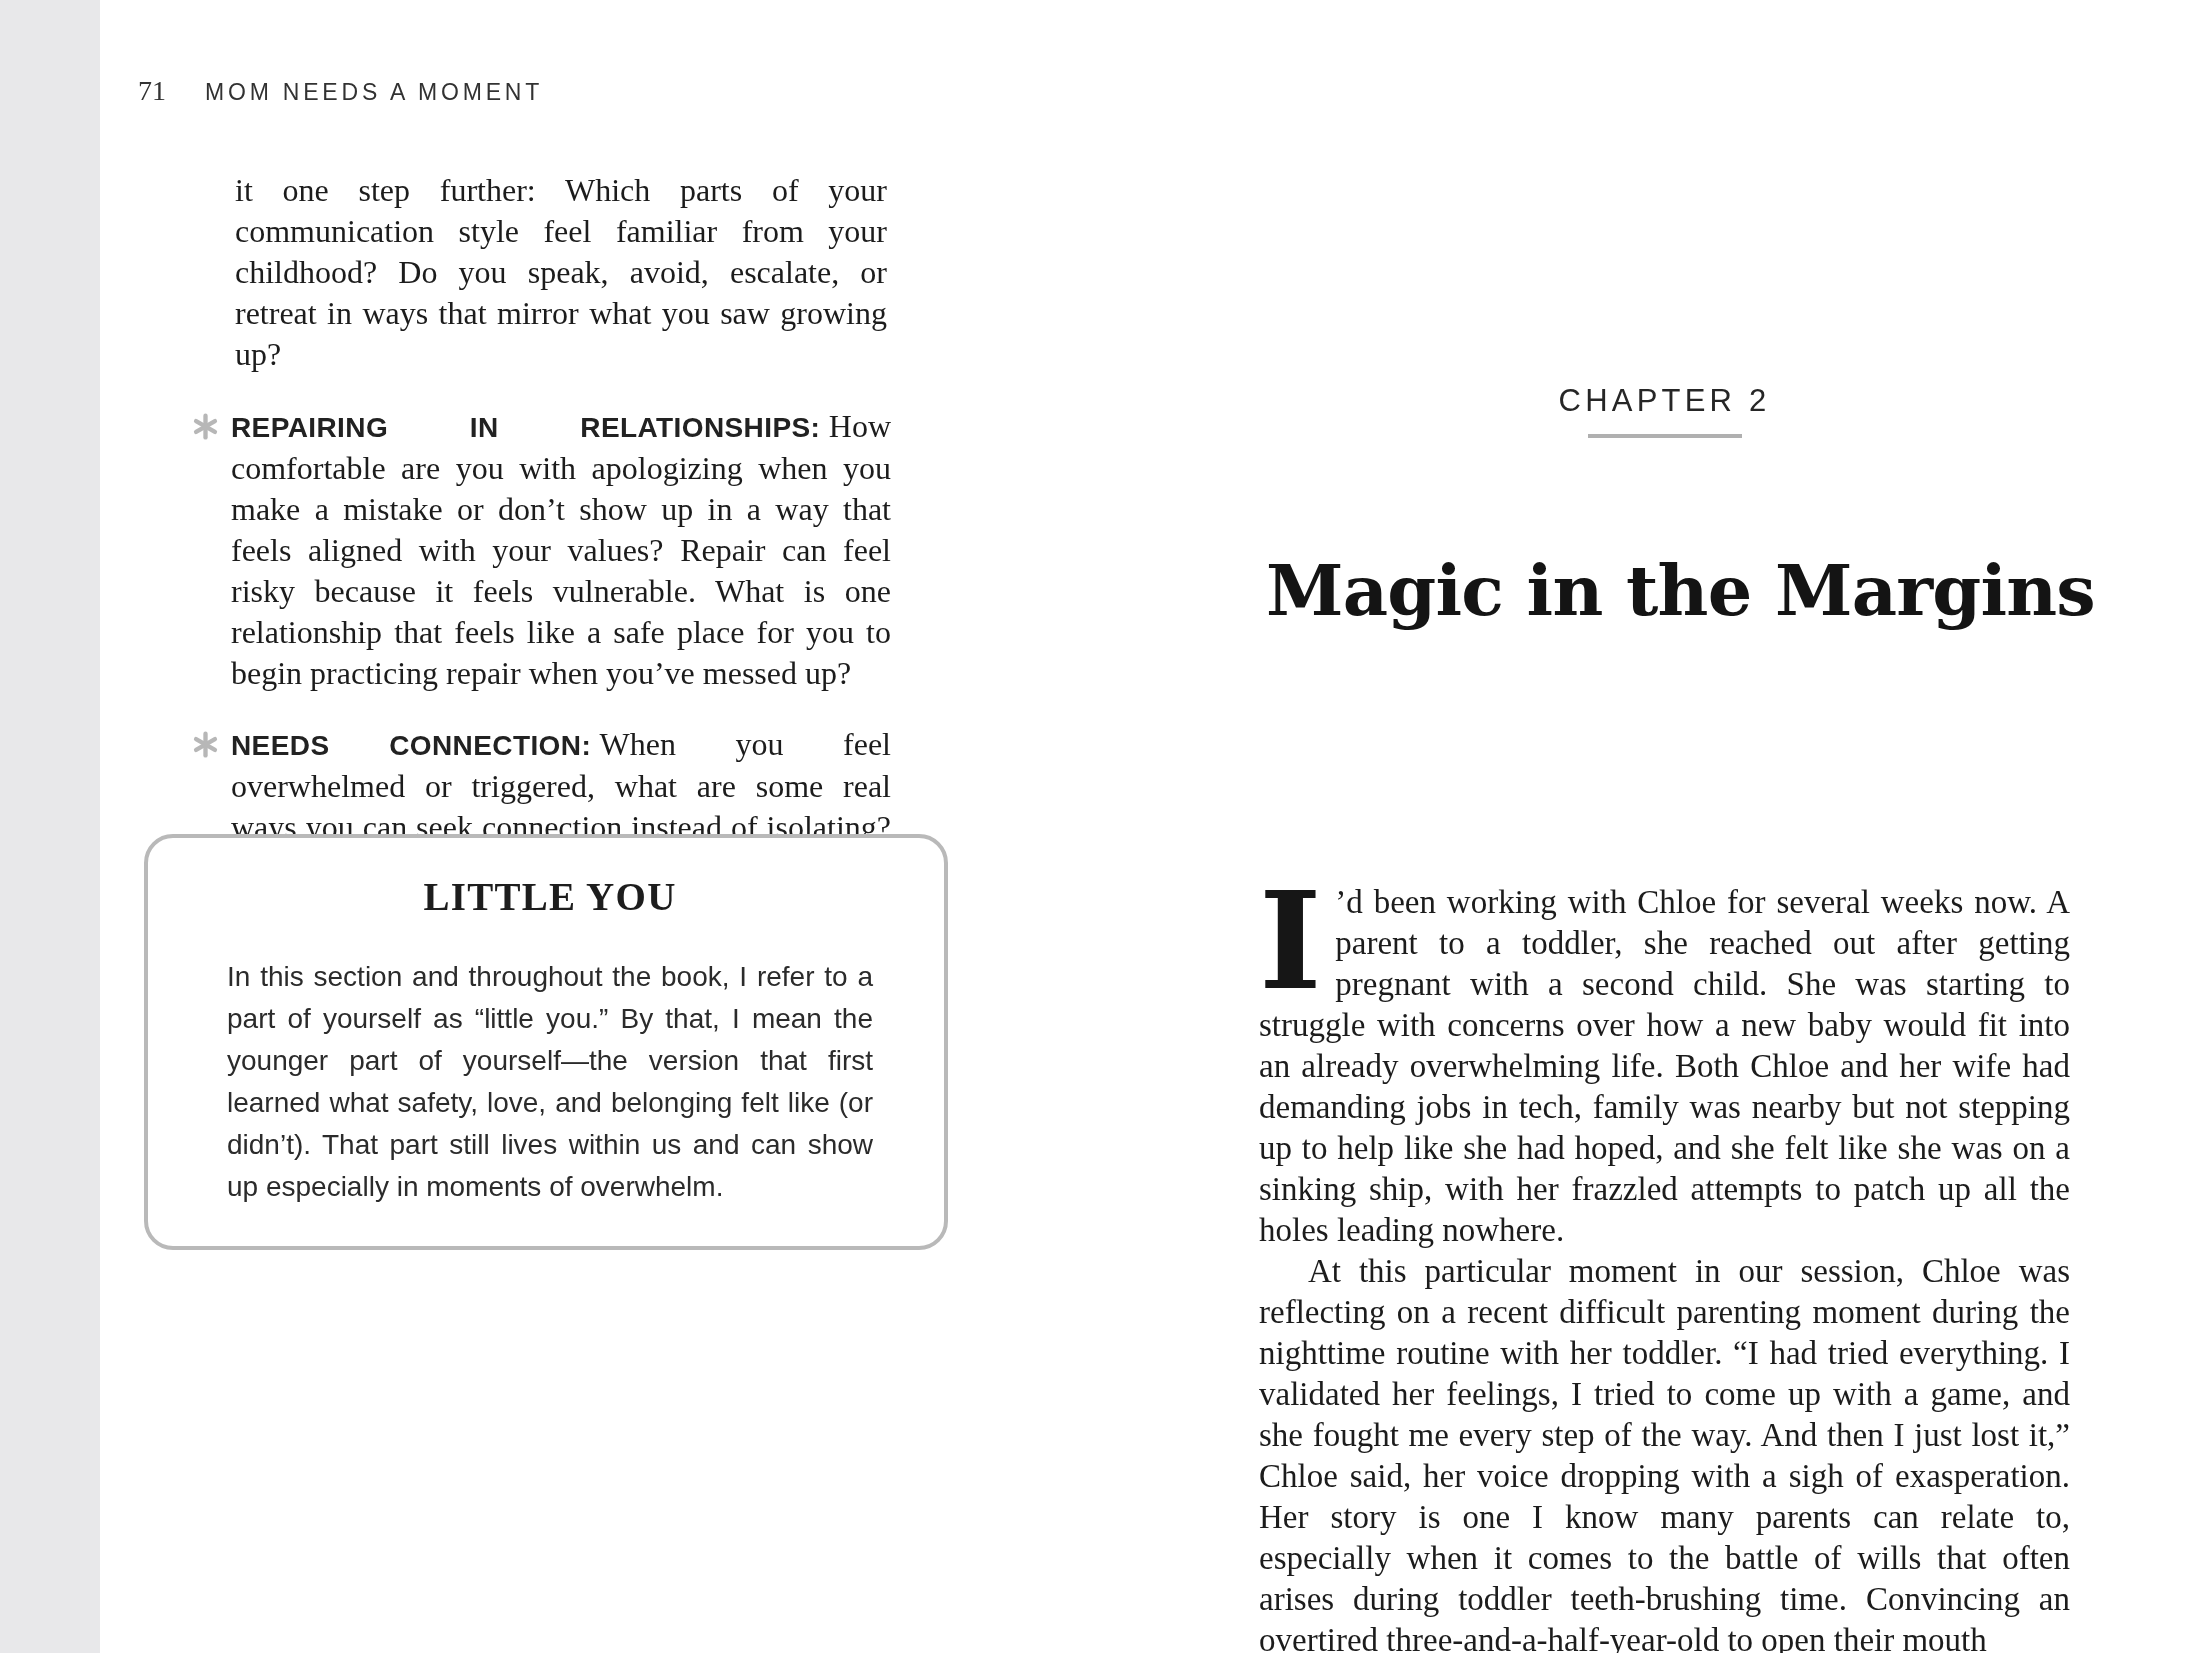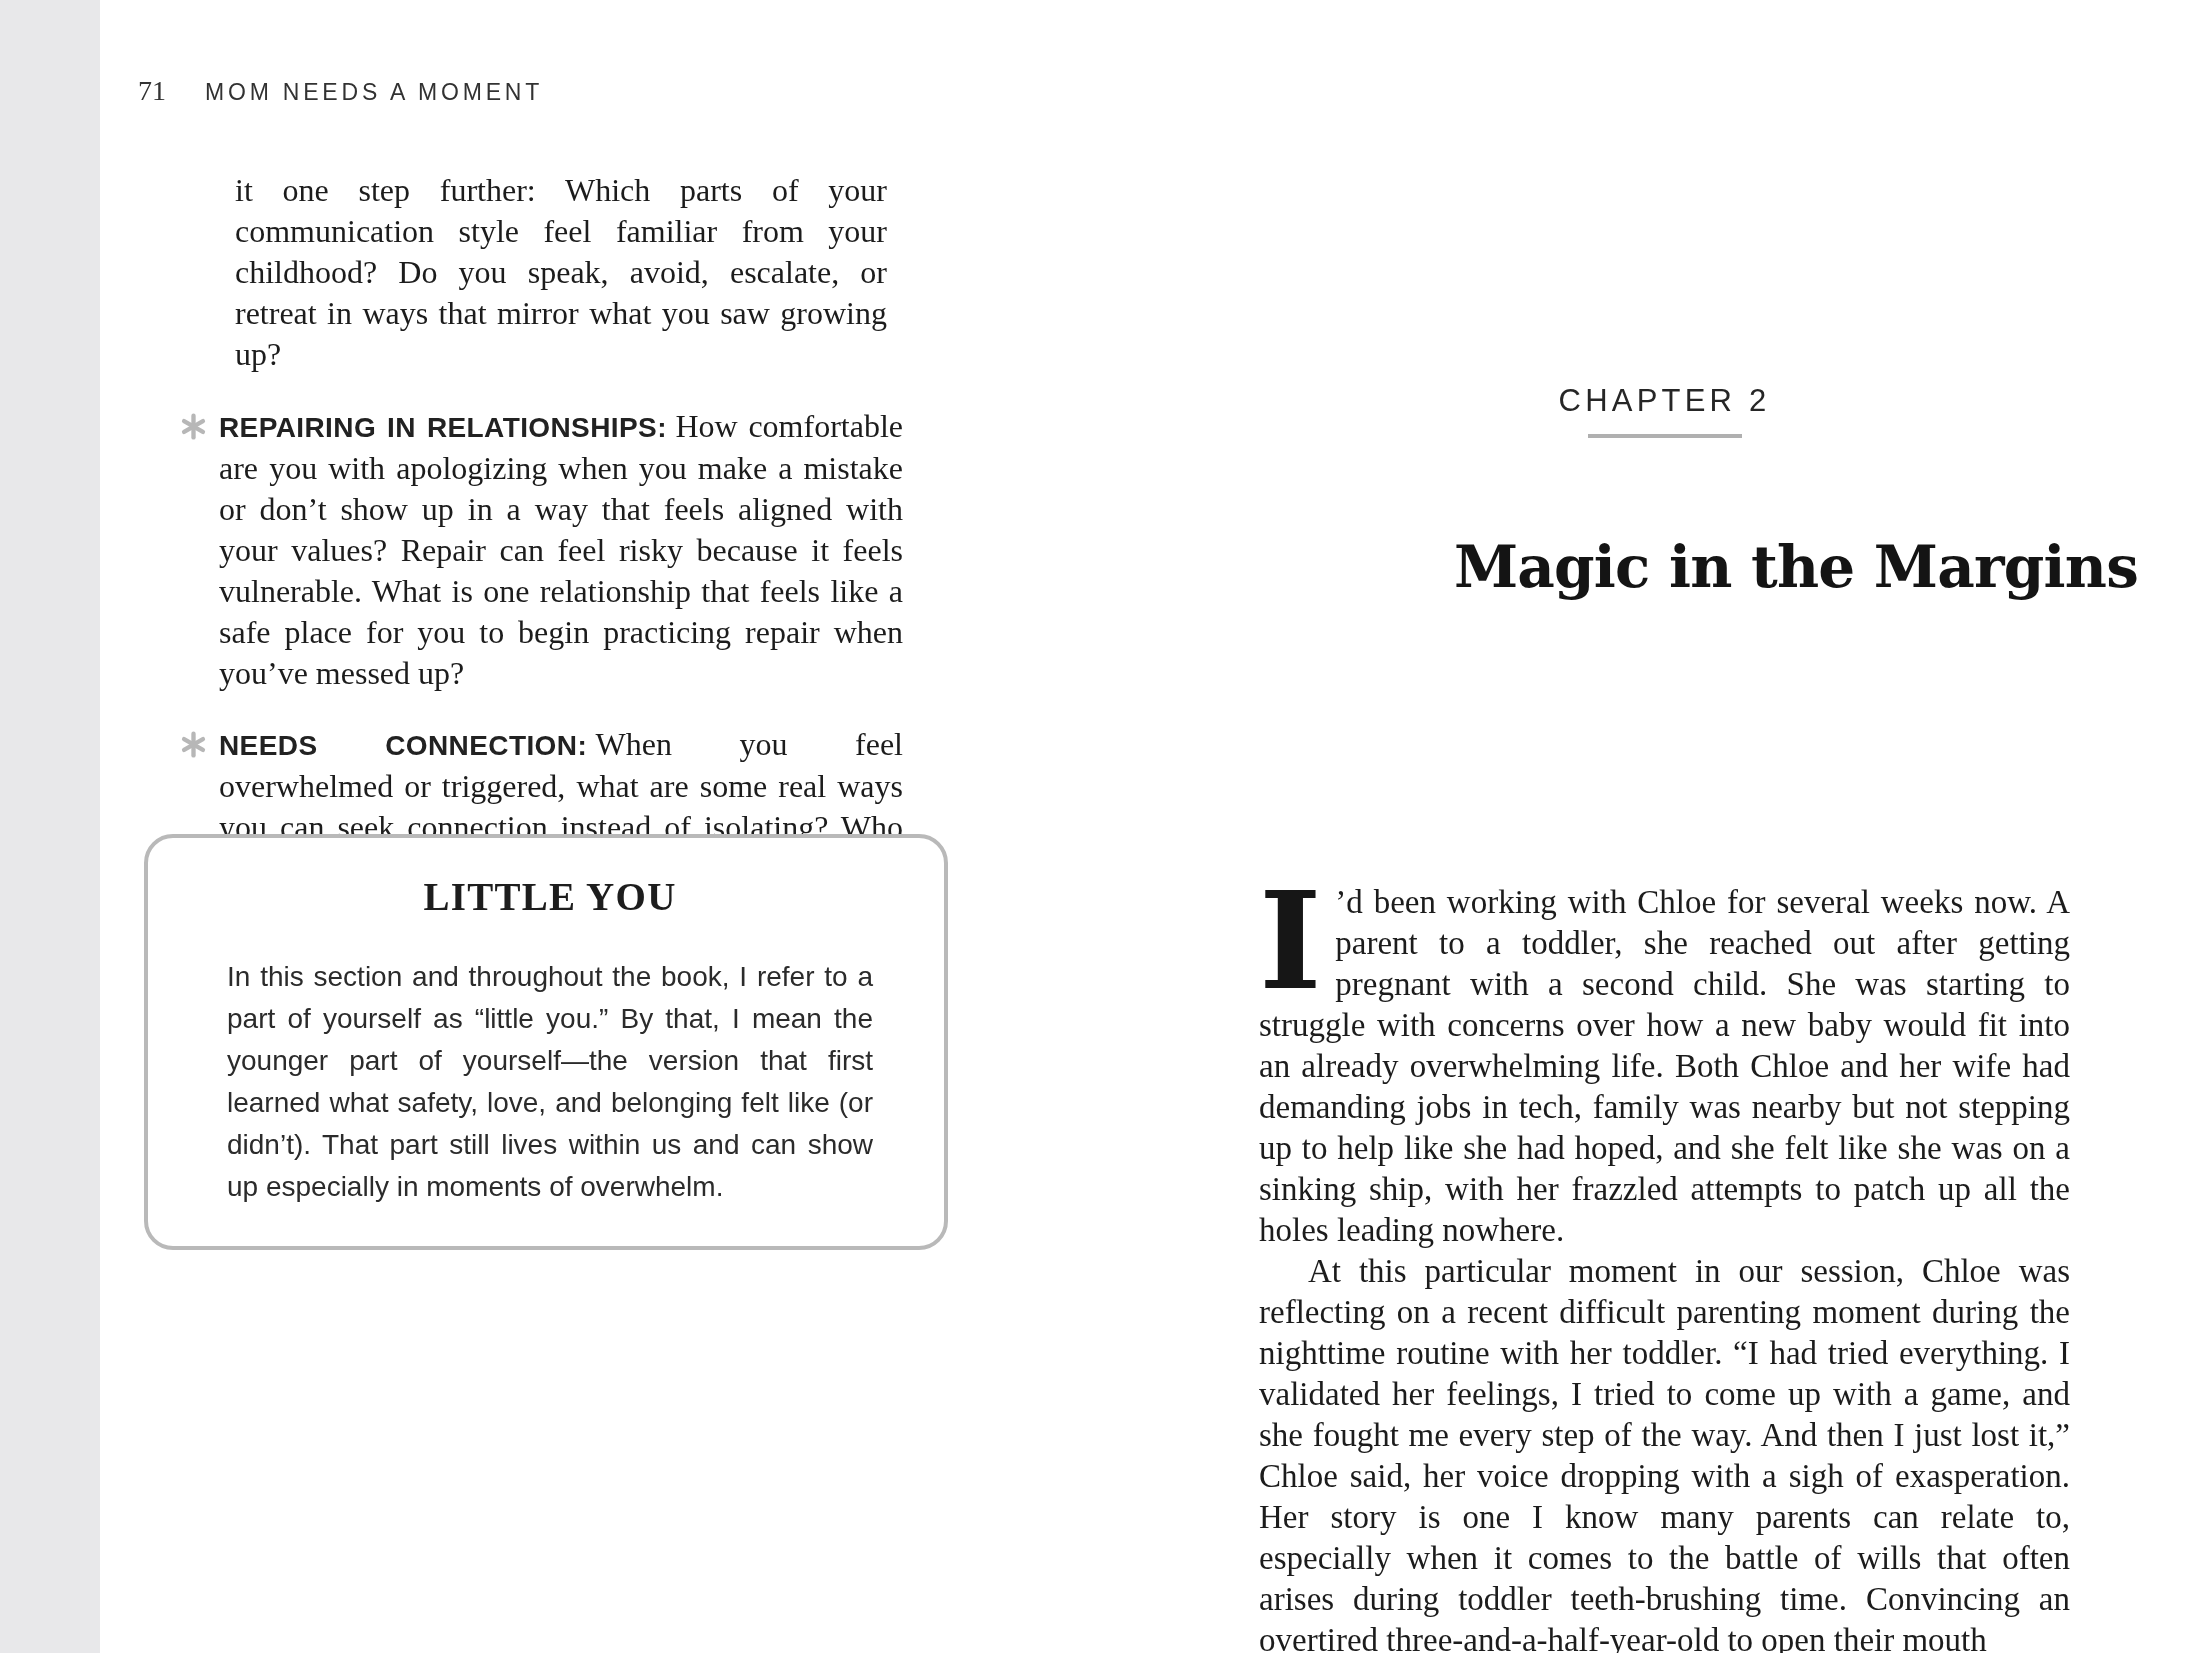"REPAIRING IN RELATIONSHIPS: How" ul.prompts { margin: 0 -> 12px }
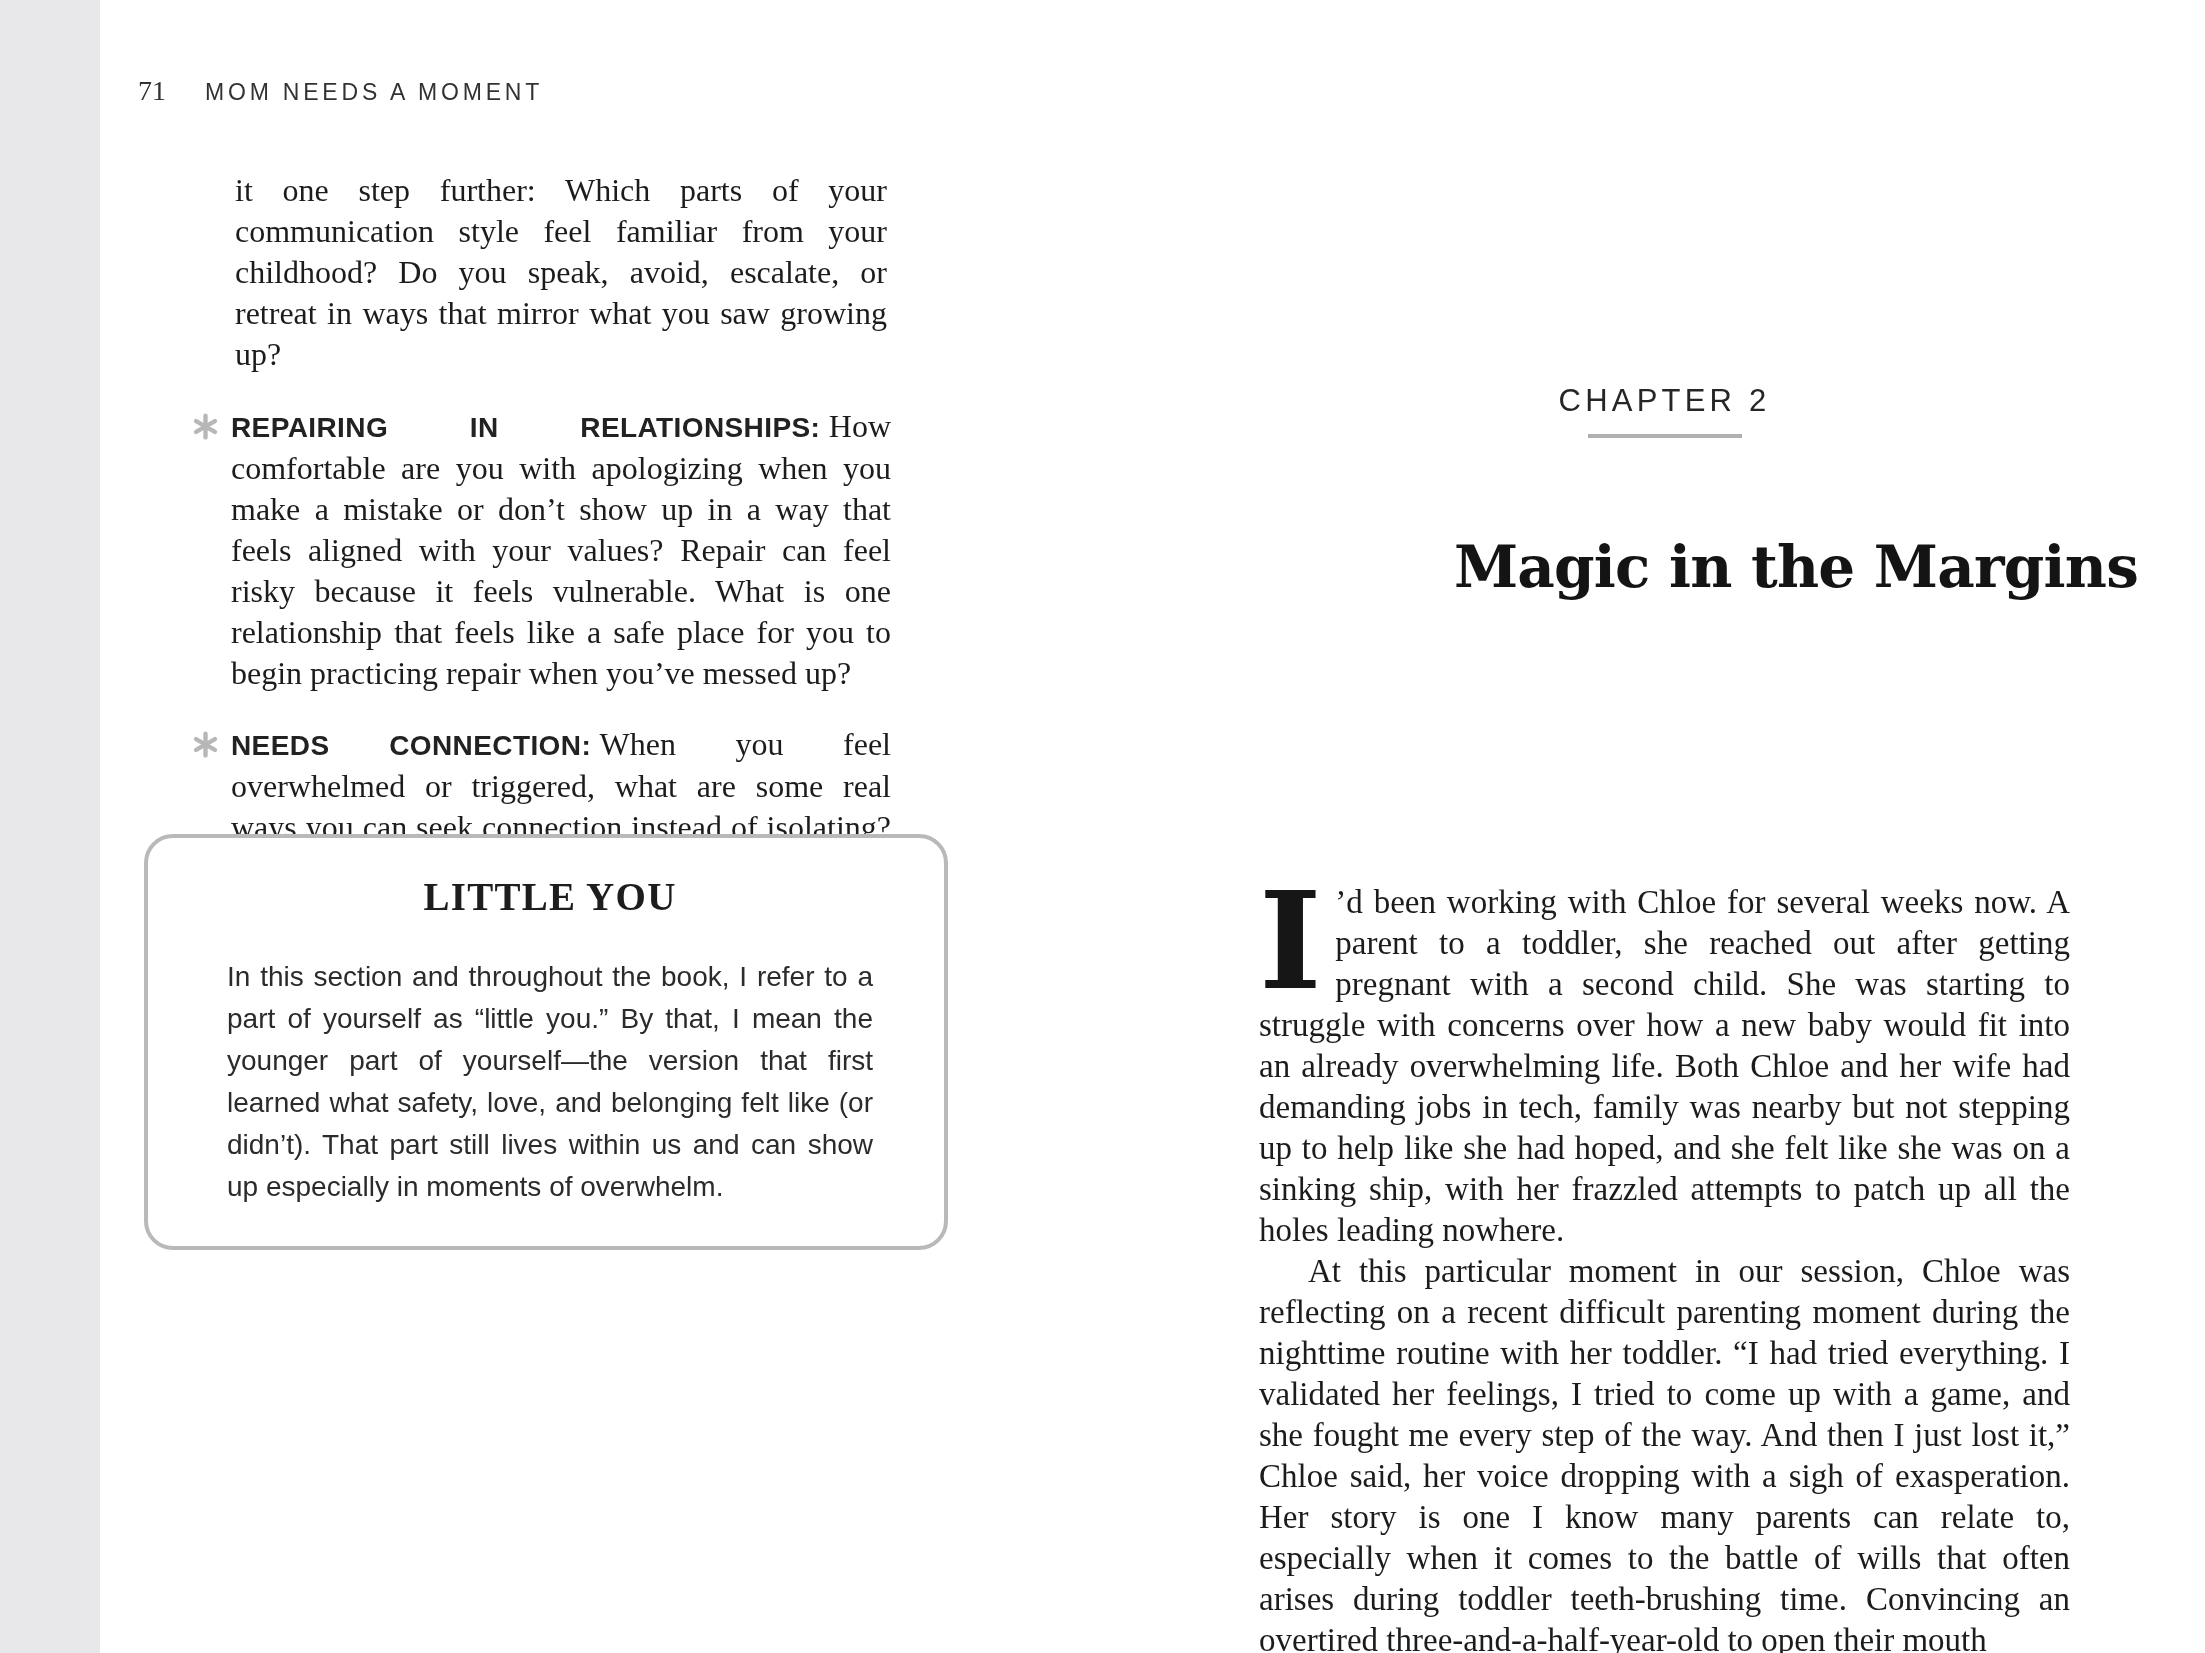"Magic in the Margins" .chapter-title { font-size: 58px -> 70px; margin: 0 -> 16px; text-align: right -> center }
